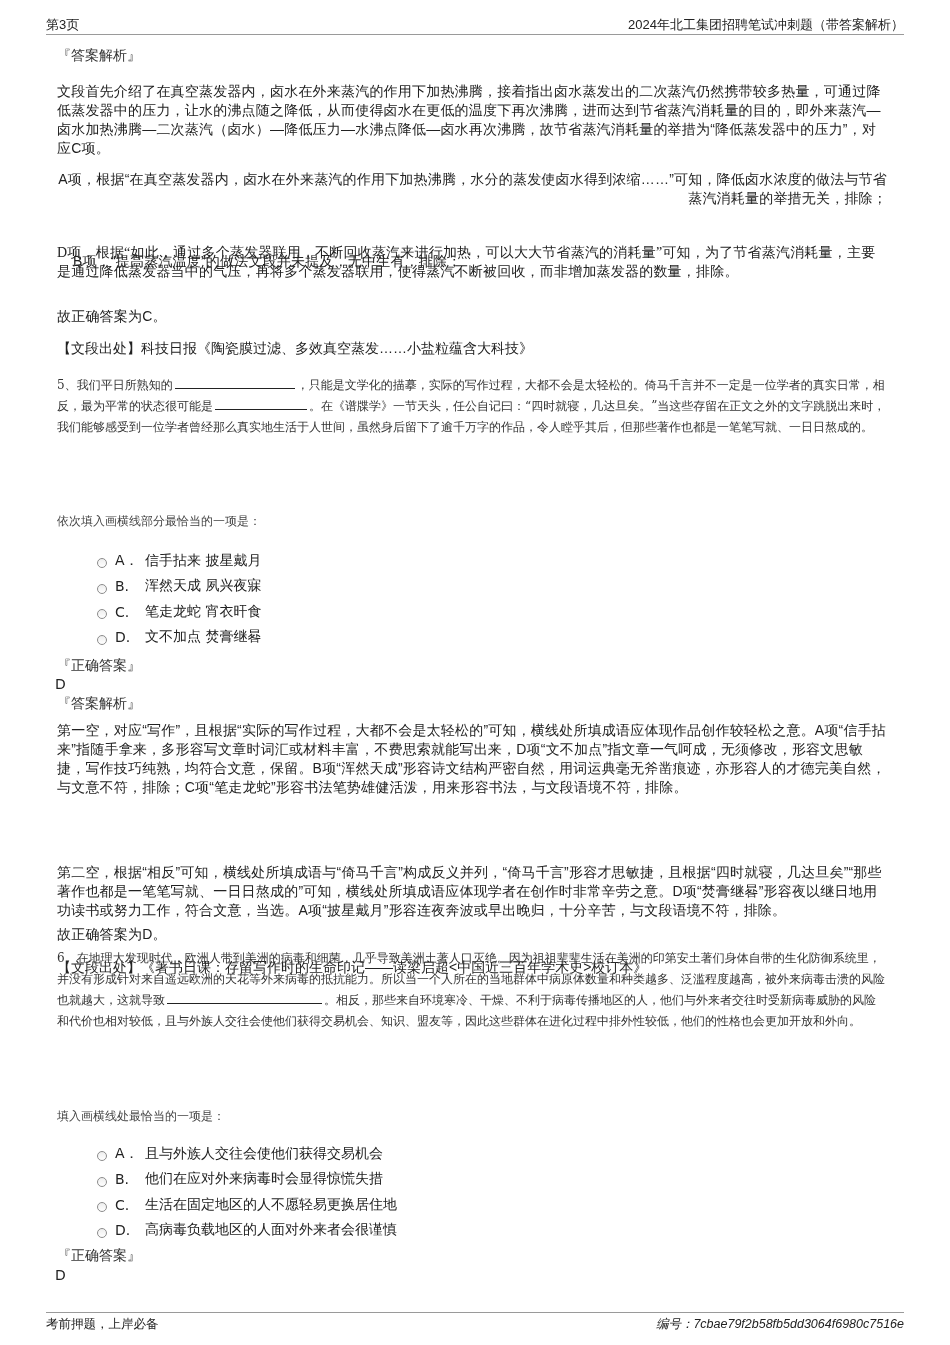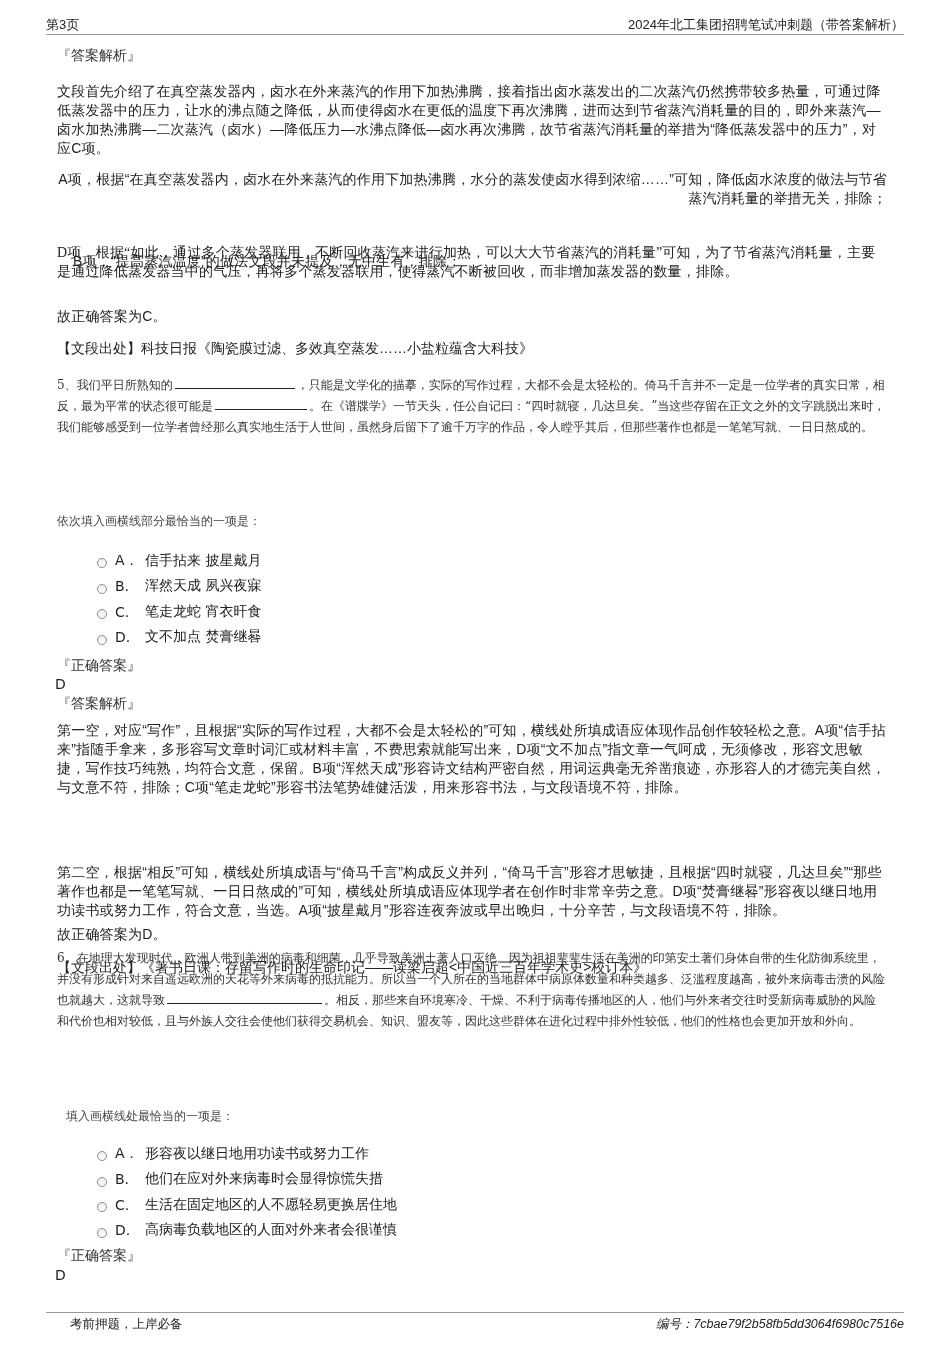"填入画横线处最恰当的一项是：" p.prompt { left: 9px -> 0 }
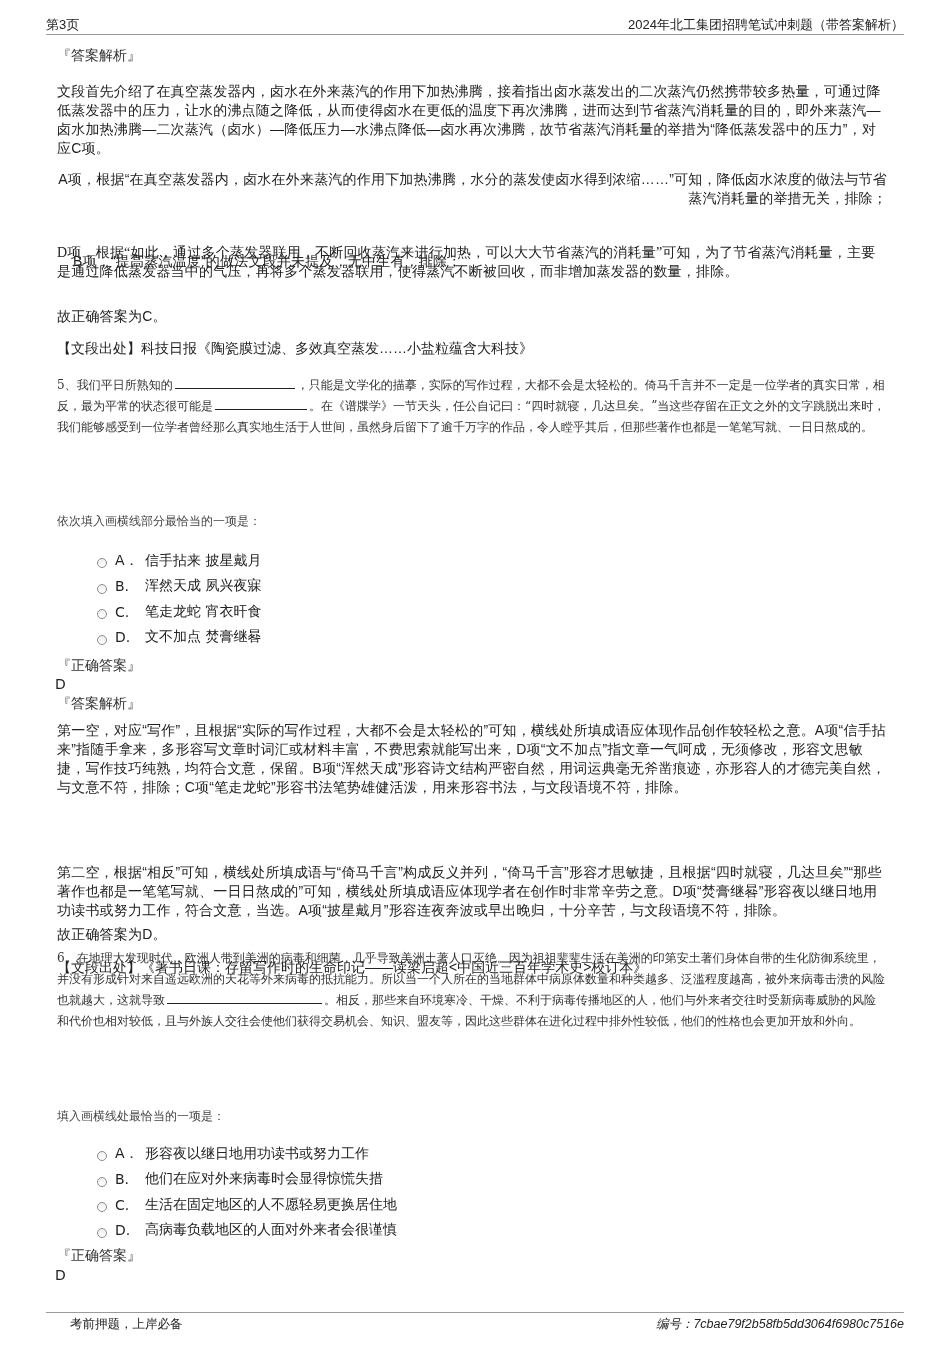"形容夜以继日地用功读书或努力工作" span.opt-text { text: 形容夜以继日地用功读书或努力工作 -> 且与外族人交往会使他们获得交易机会 }
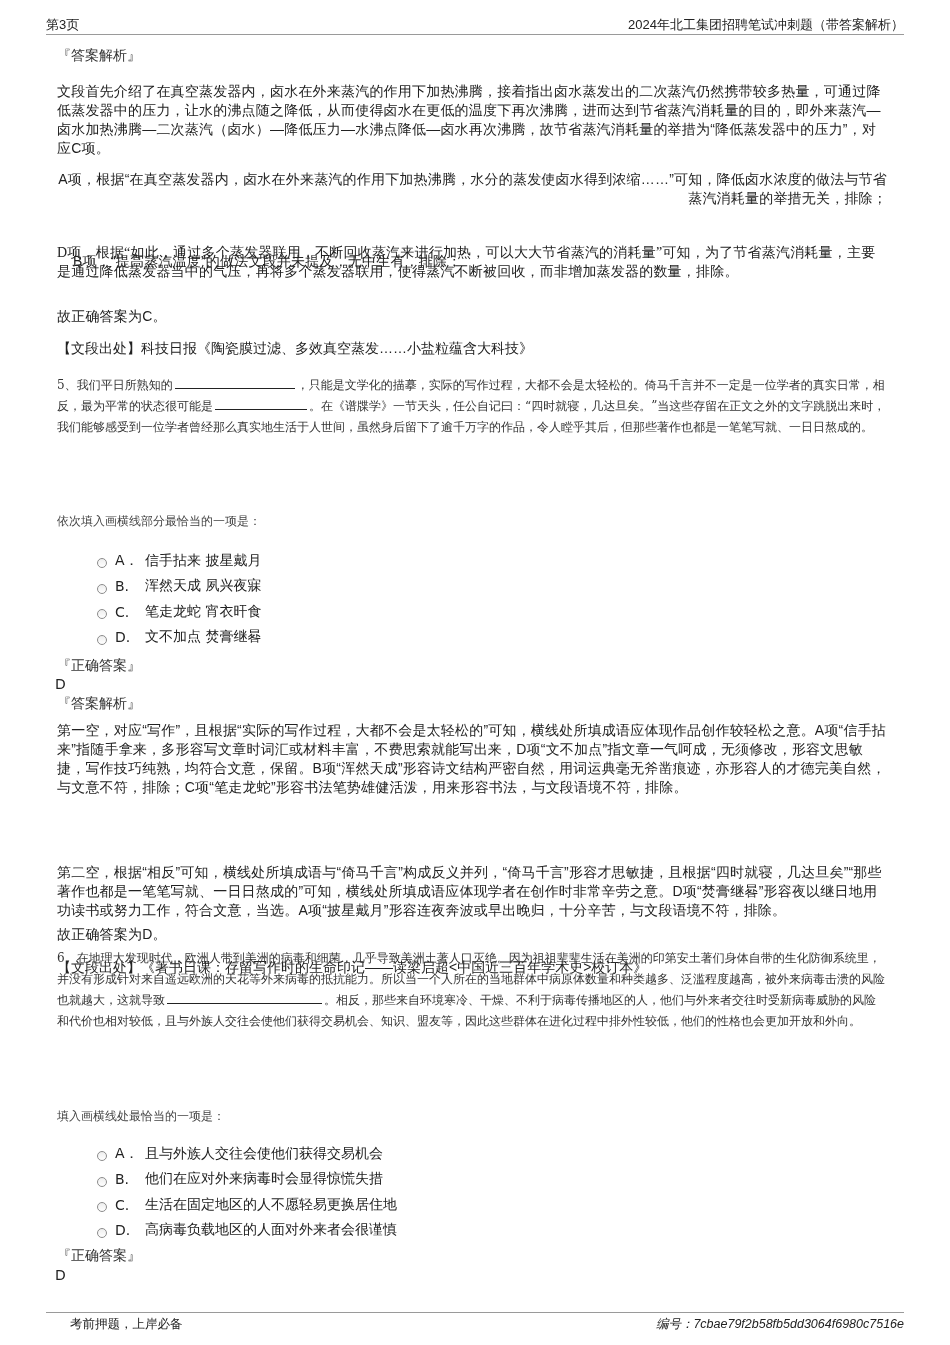"考前押题，上岸必备" .footer .left { margin-left: 24px -> none }
